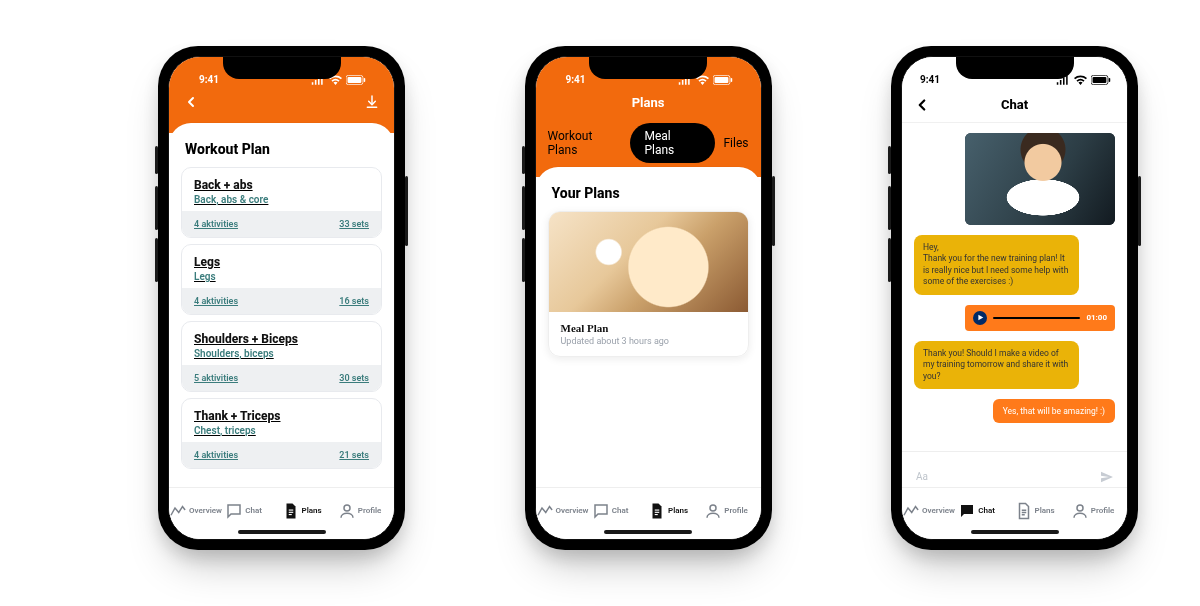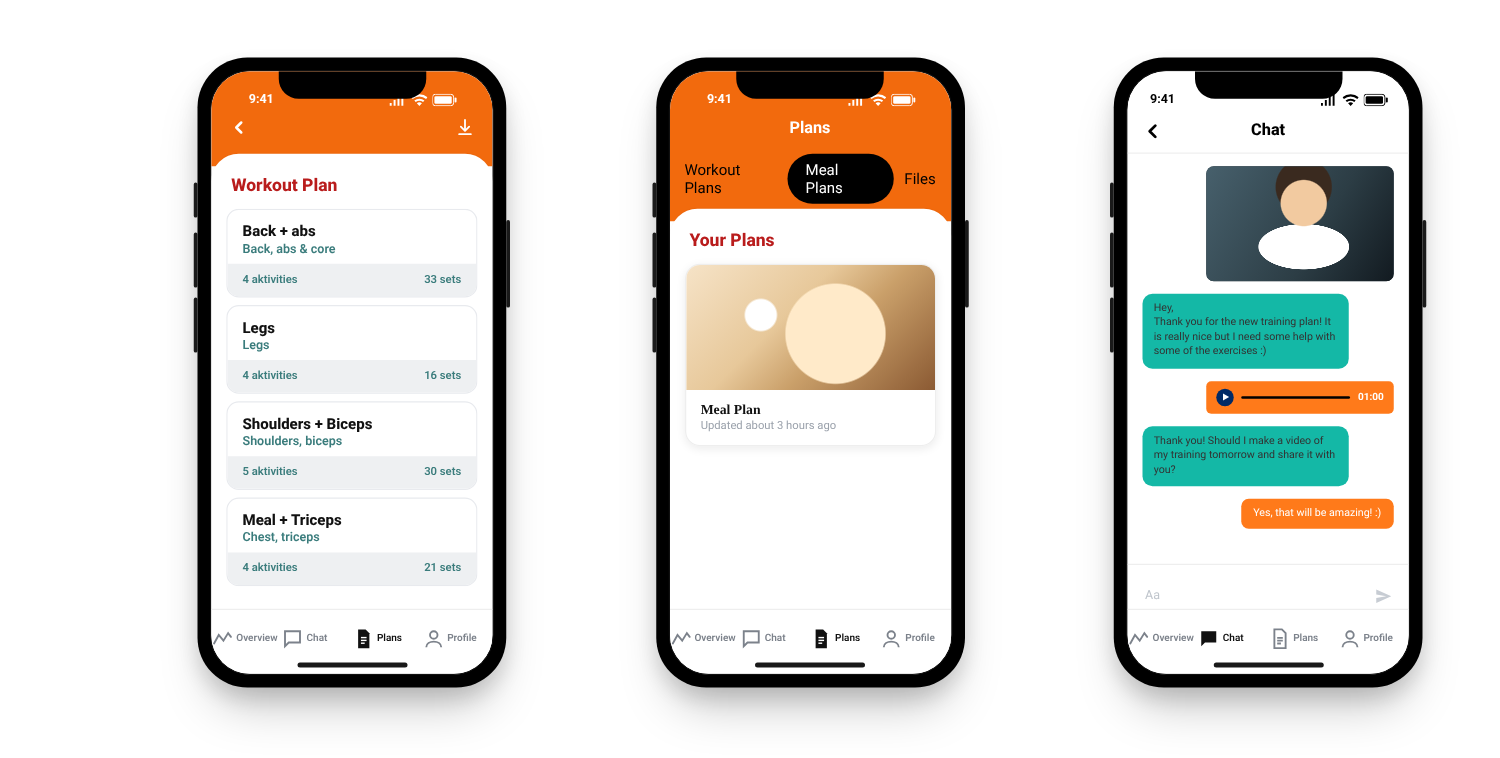"Workout Plan" .sheet-title { color: #b91c1c -> #000000 }
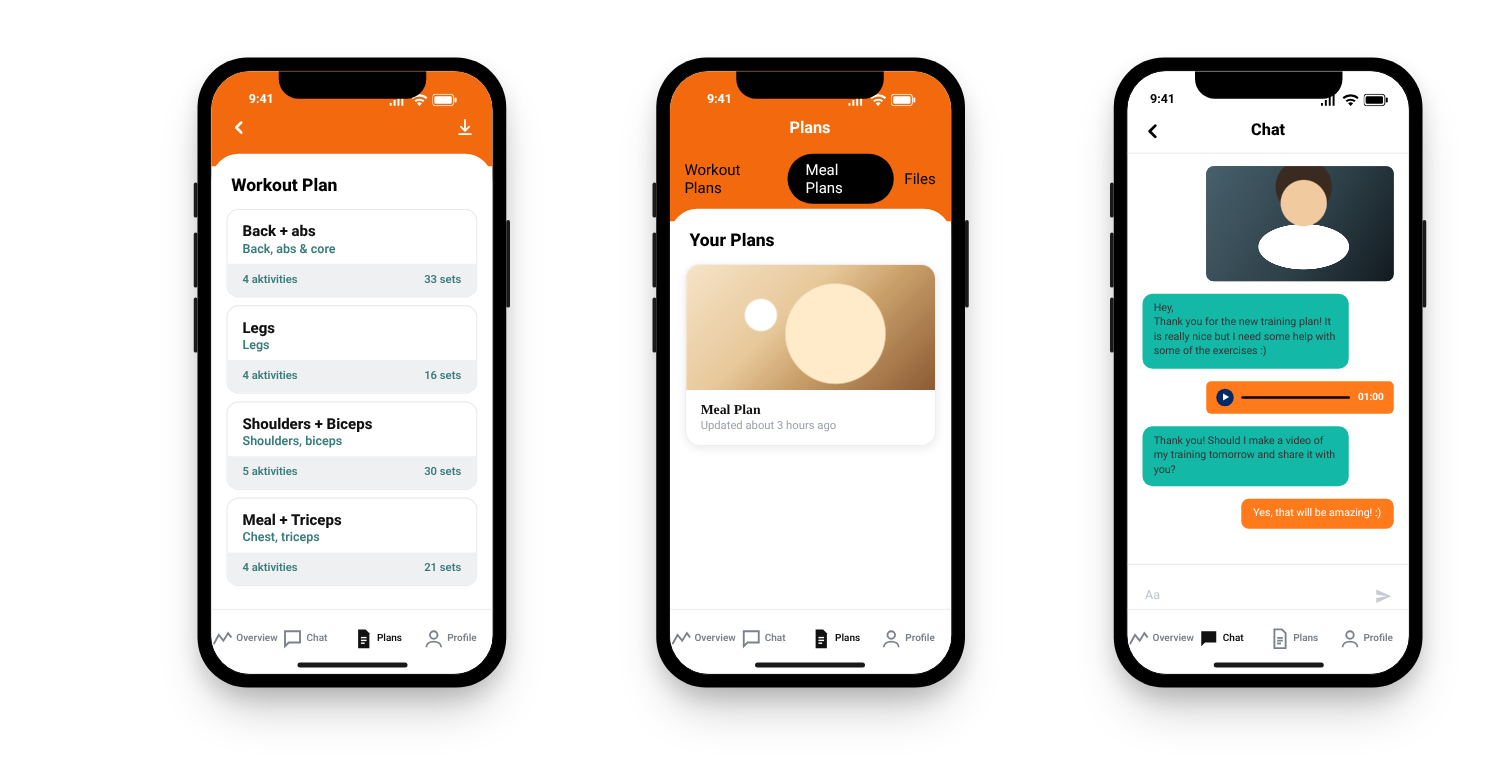"Back + abs" .wcard .top { text-decoration: none -> underline }
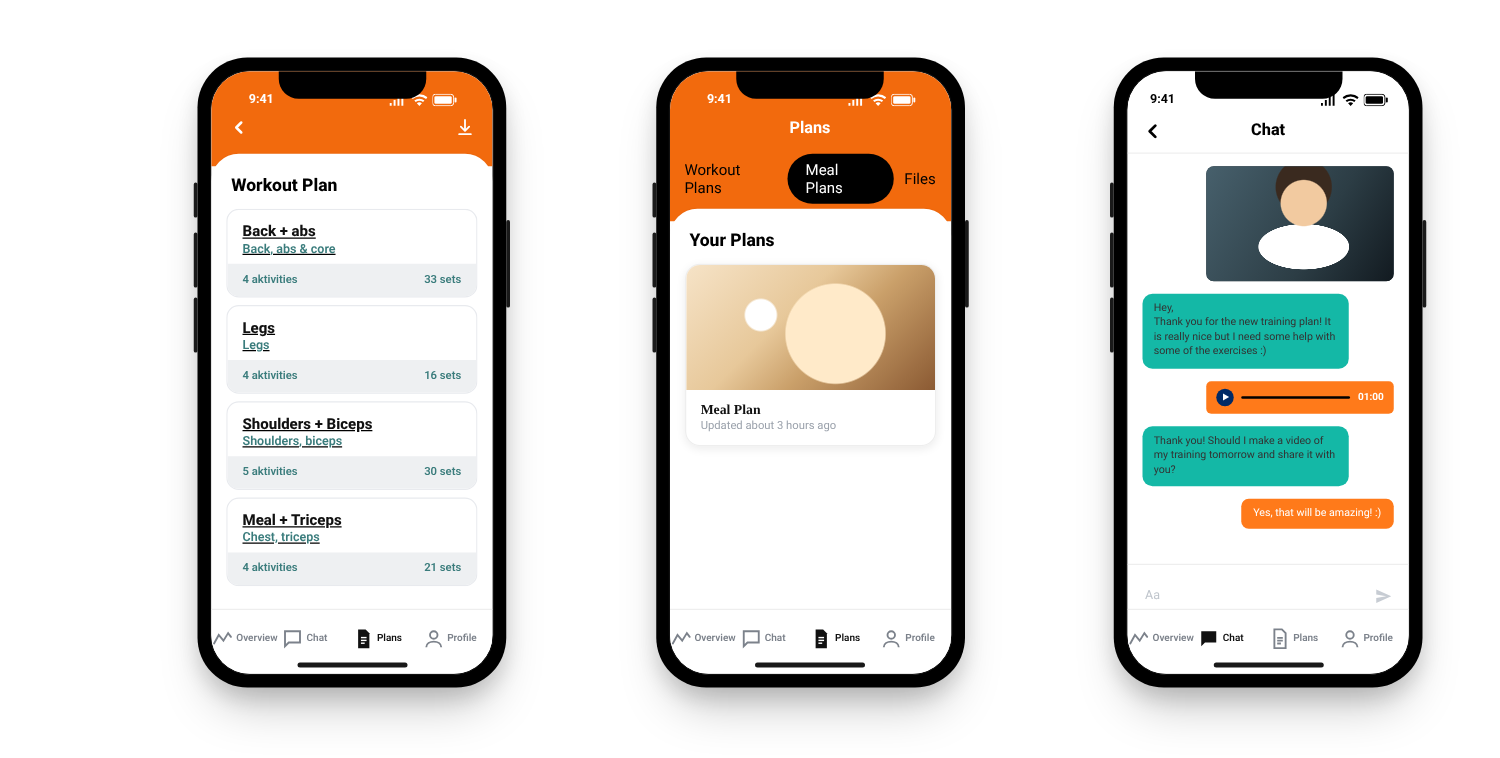"4 aktivities" .wcard .meta { text-decoration: none -> underline }
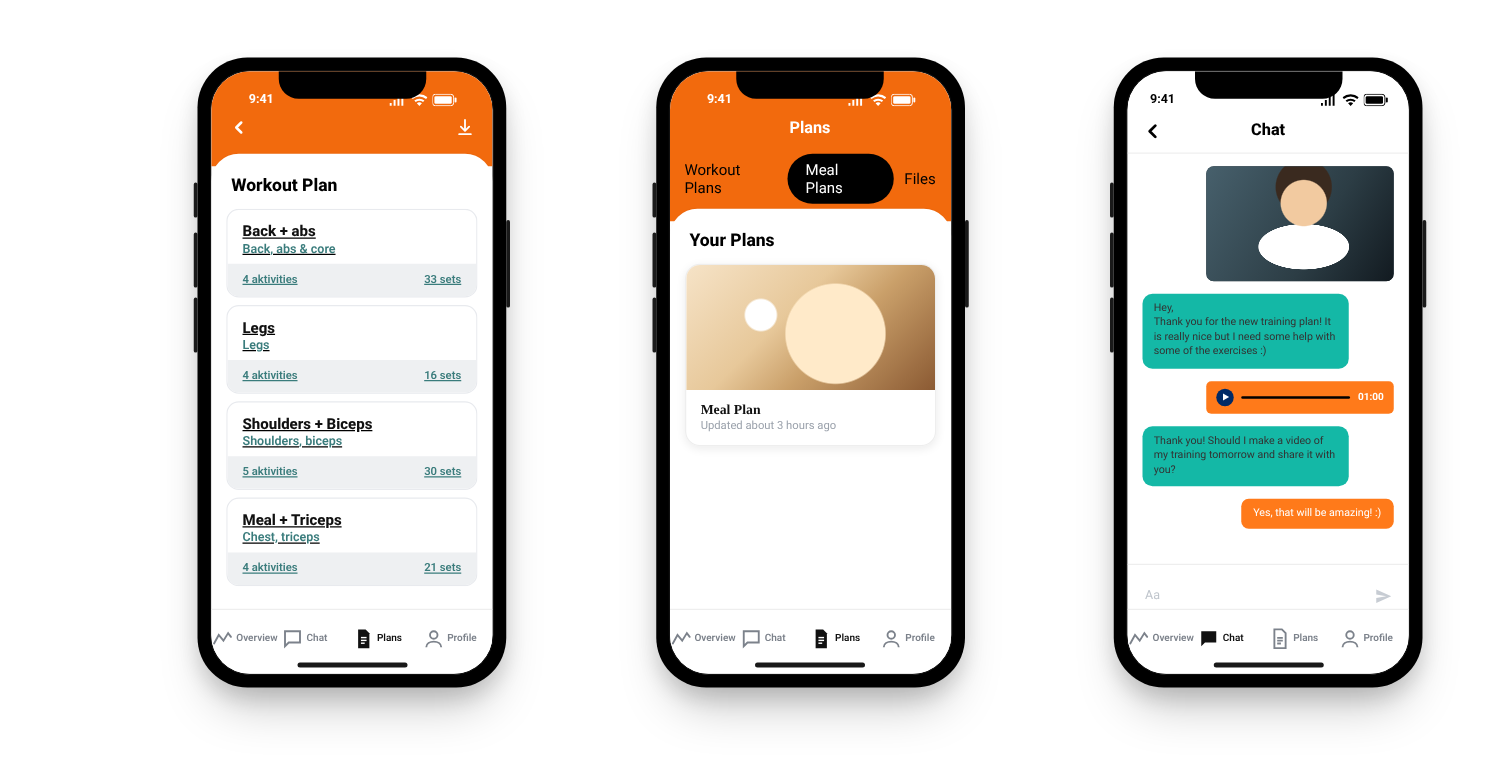"Hey," .bubble-in { background: #14b8a6 -> #eab308 }
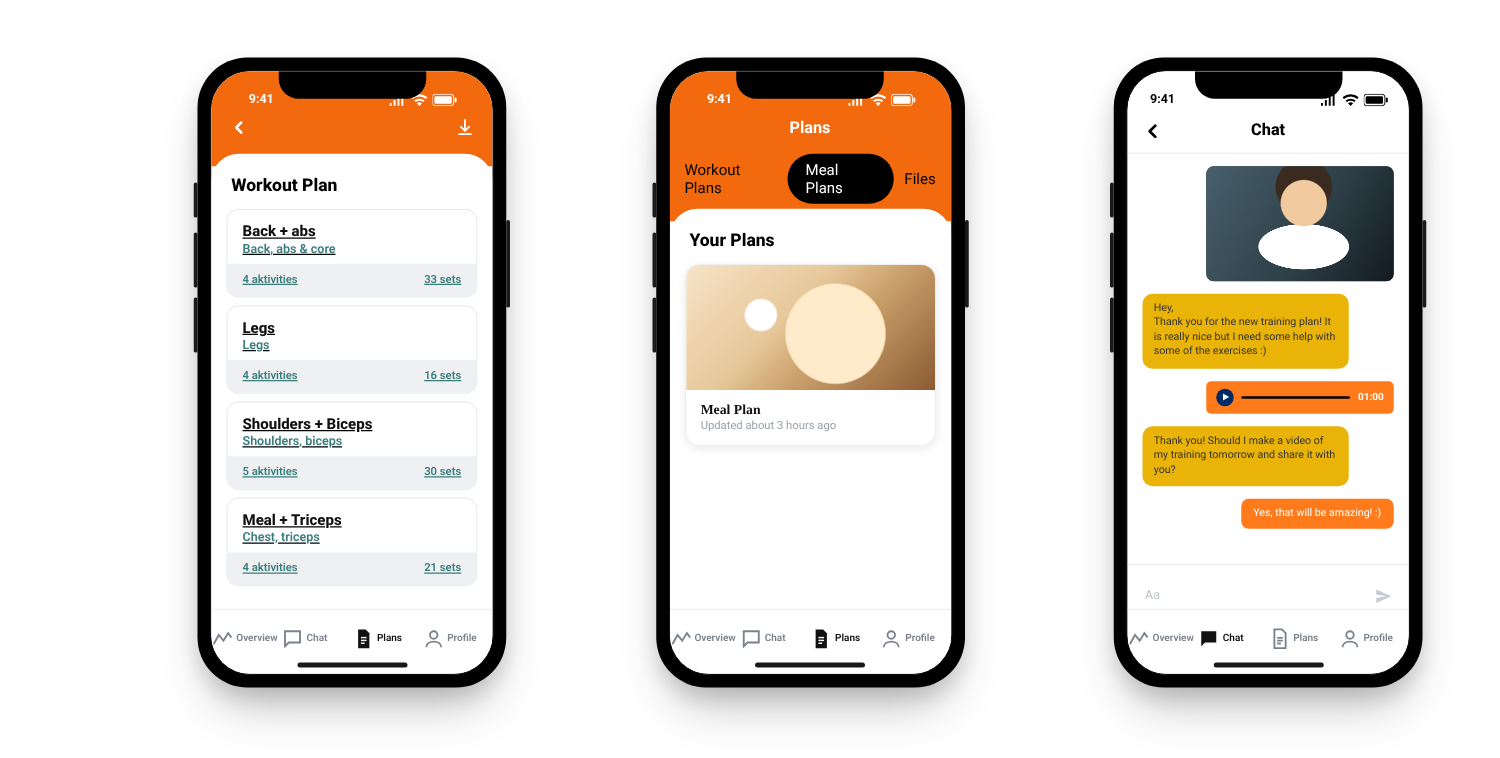"Meal + Triceps" div.name { text: Meal -> Thank }
